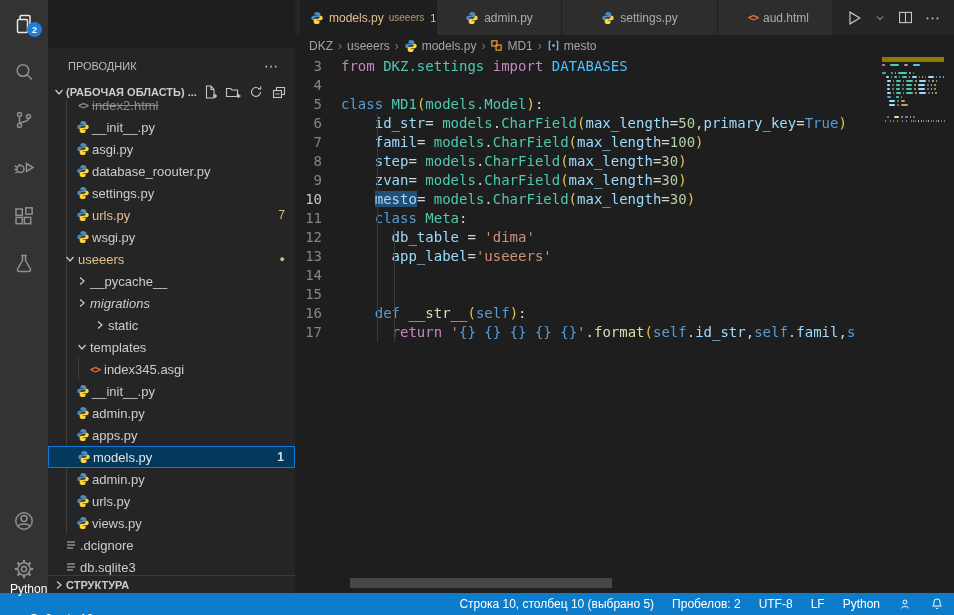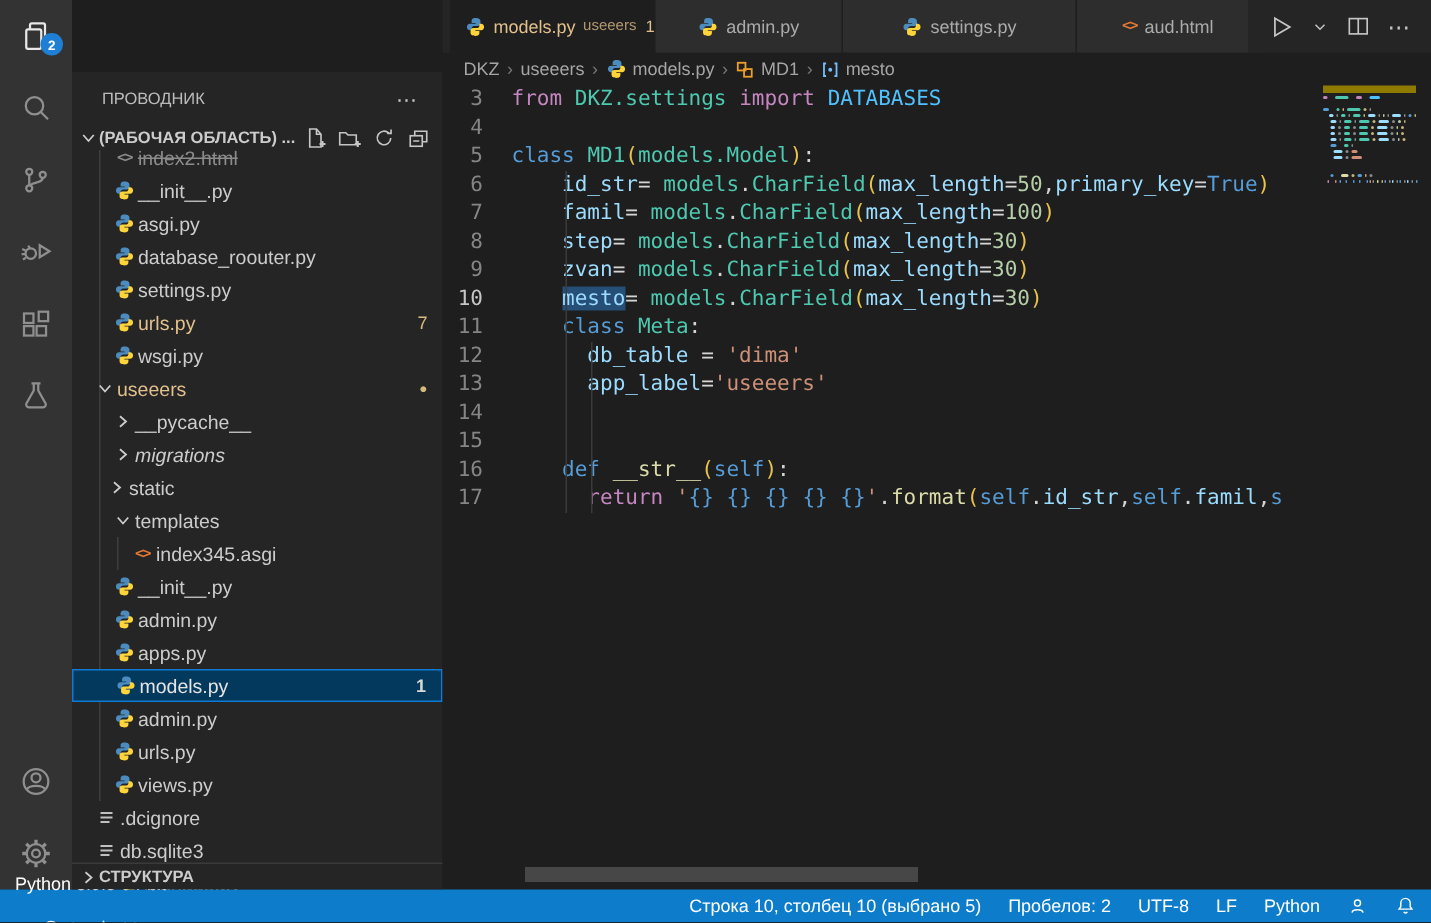"DKZ" .bc-item { align-items: flex-end -> flex-start }
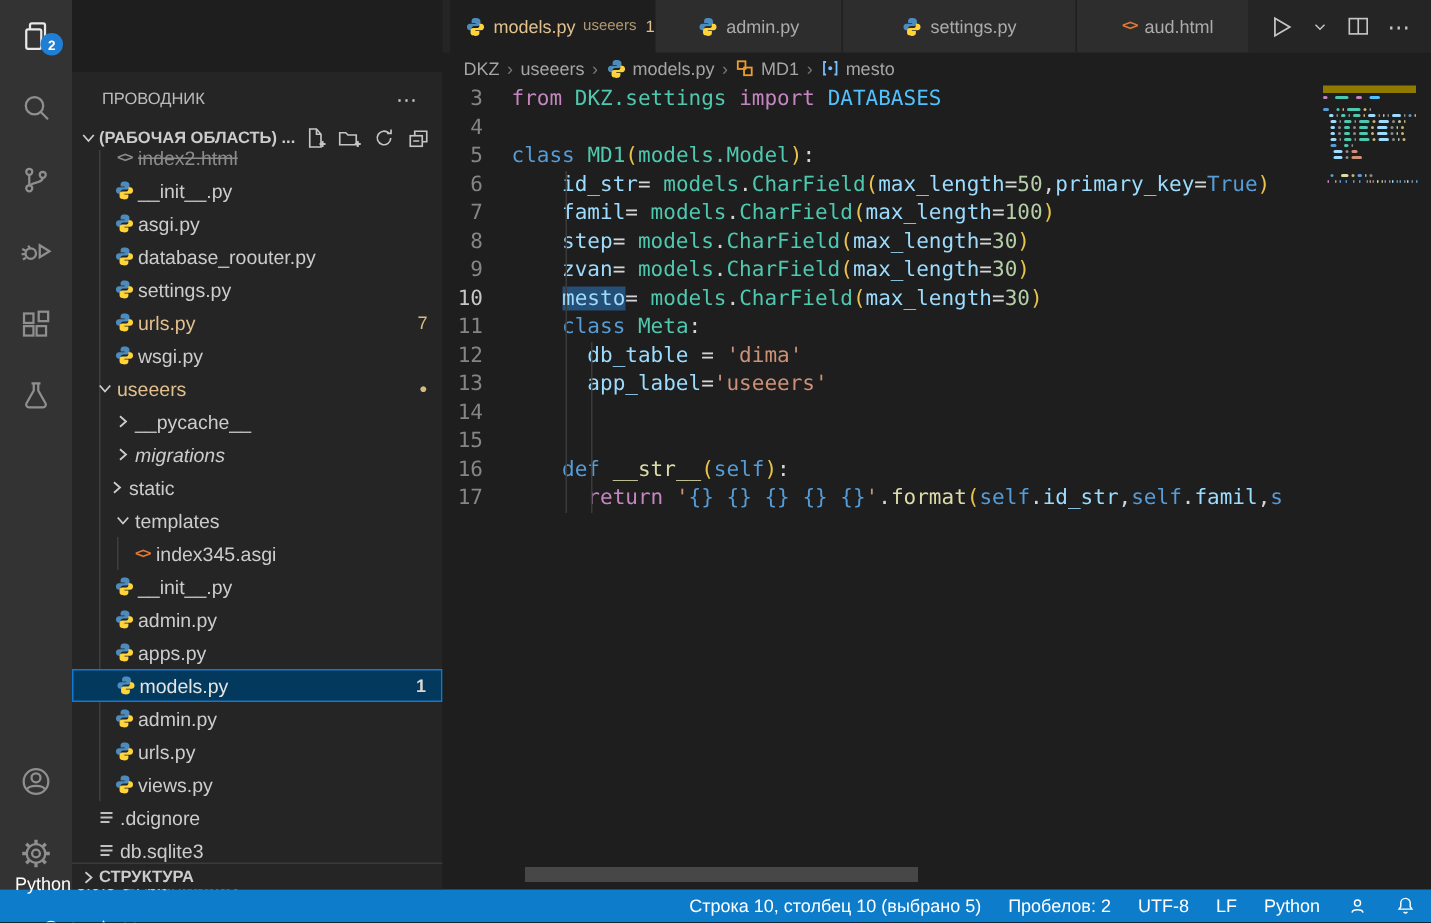"static" div.row { padding-left: 22px -> 44px }
